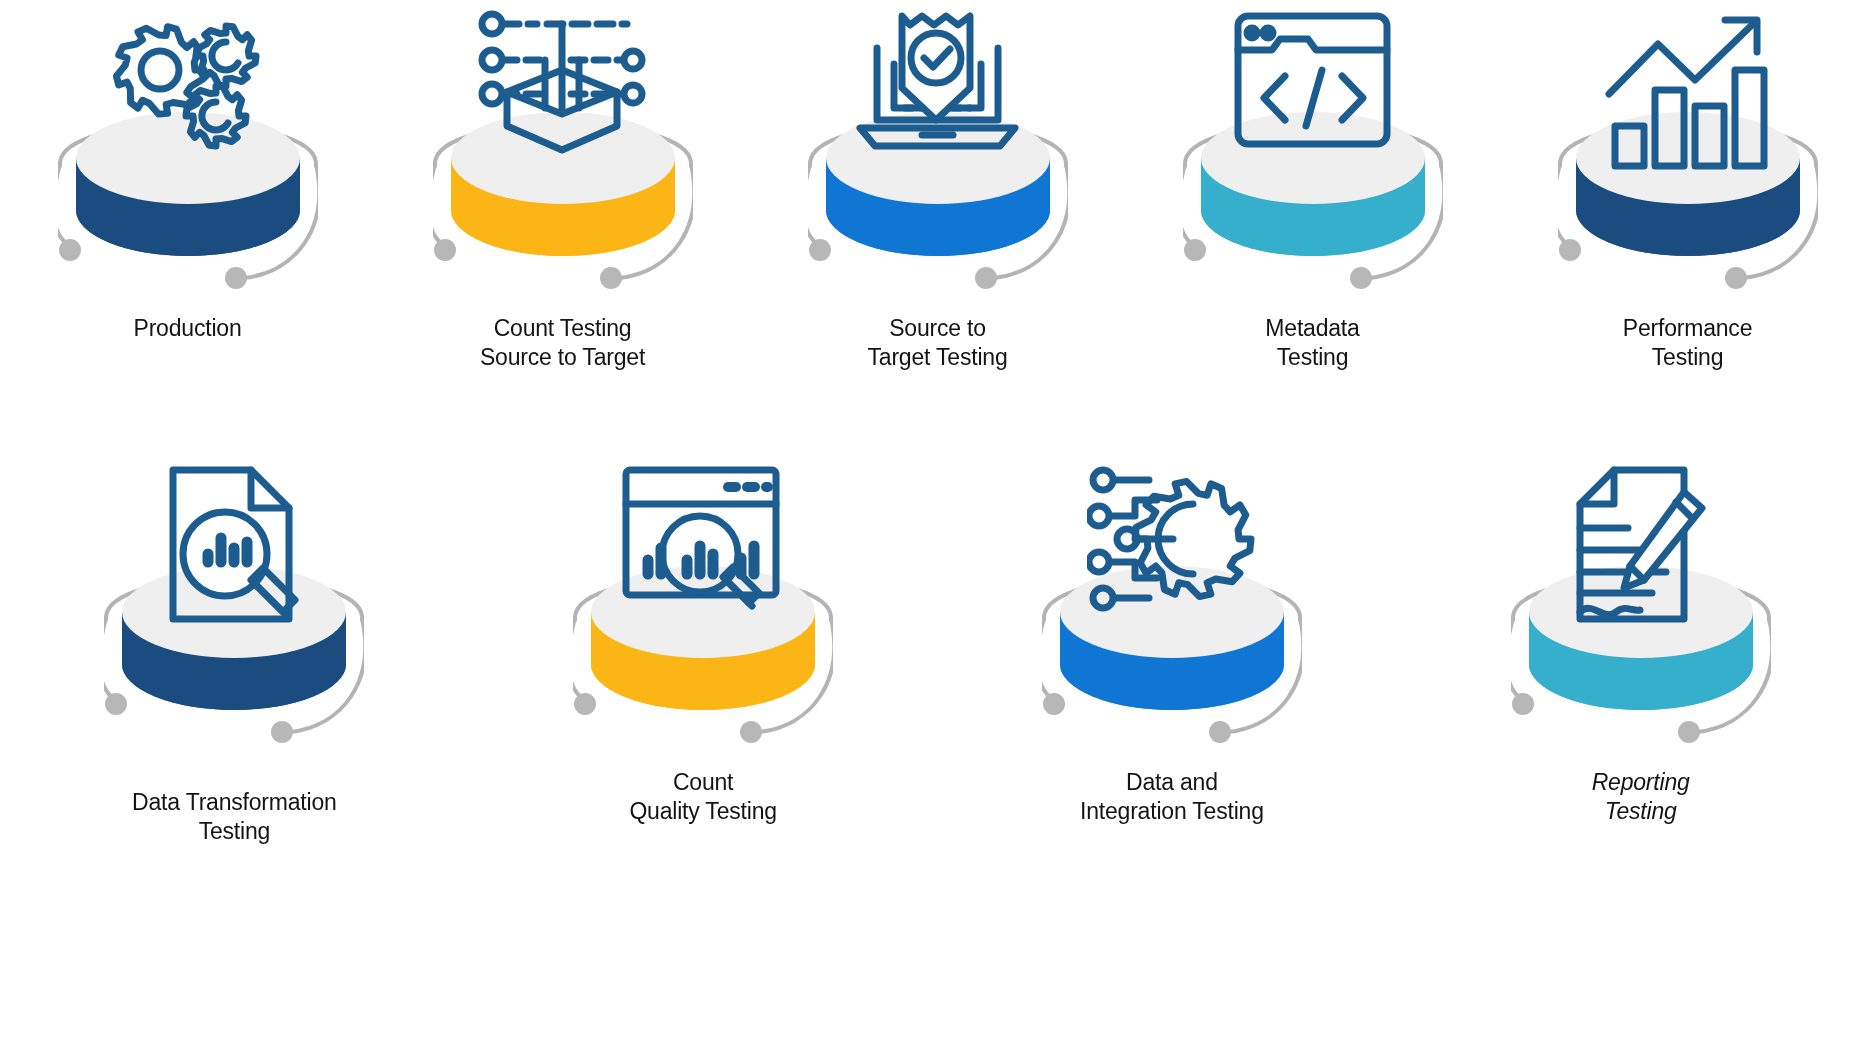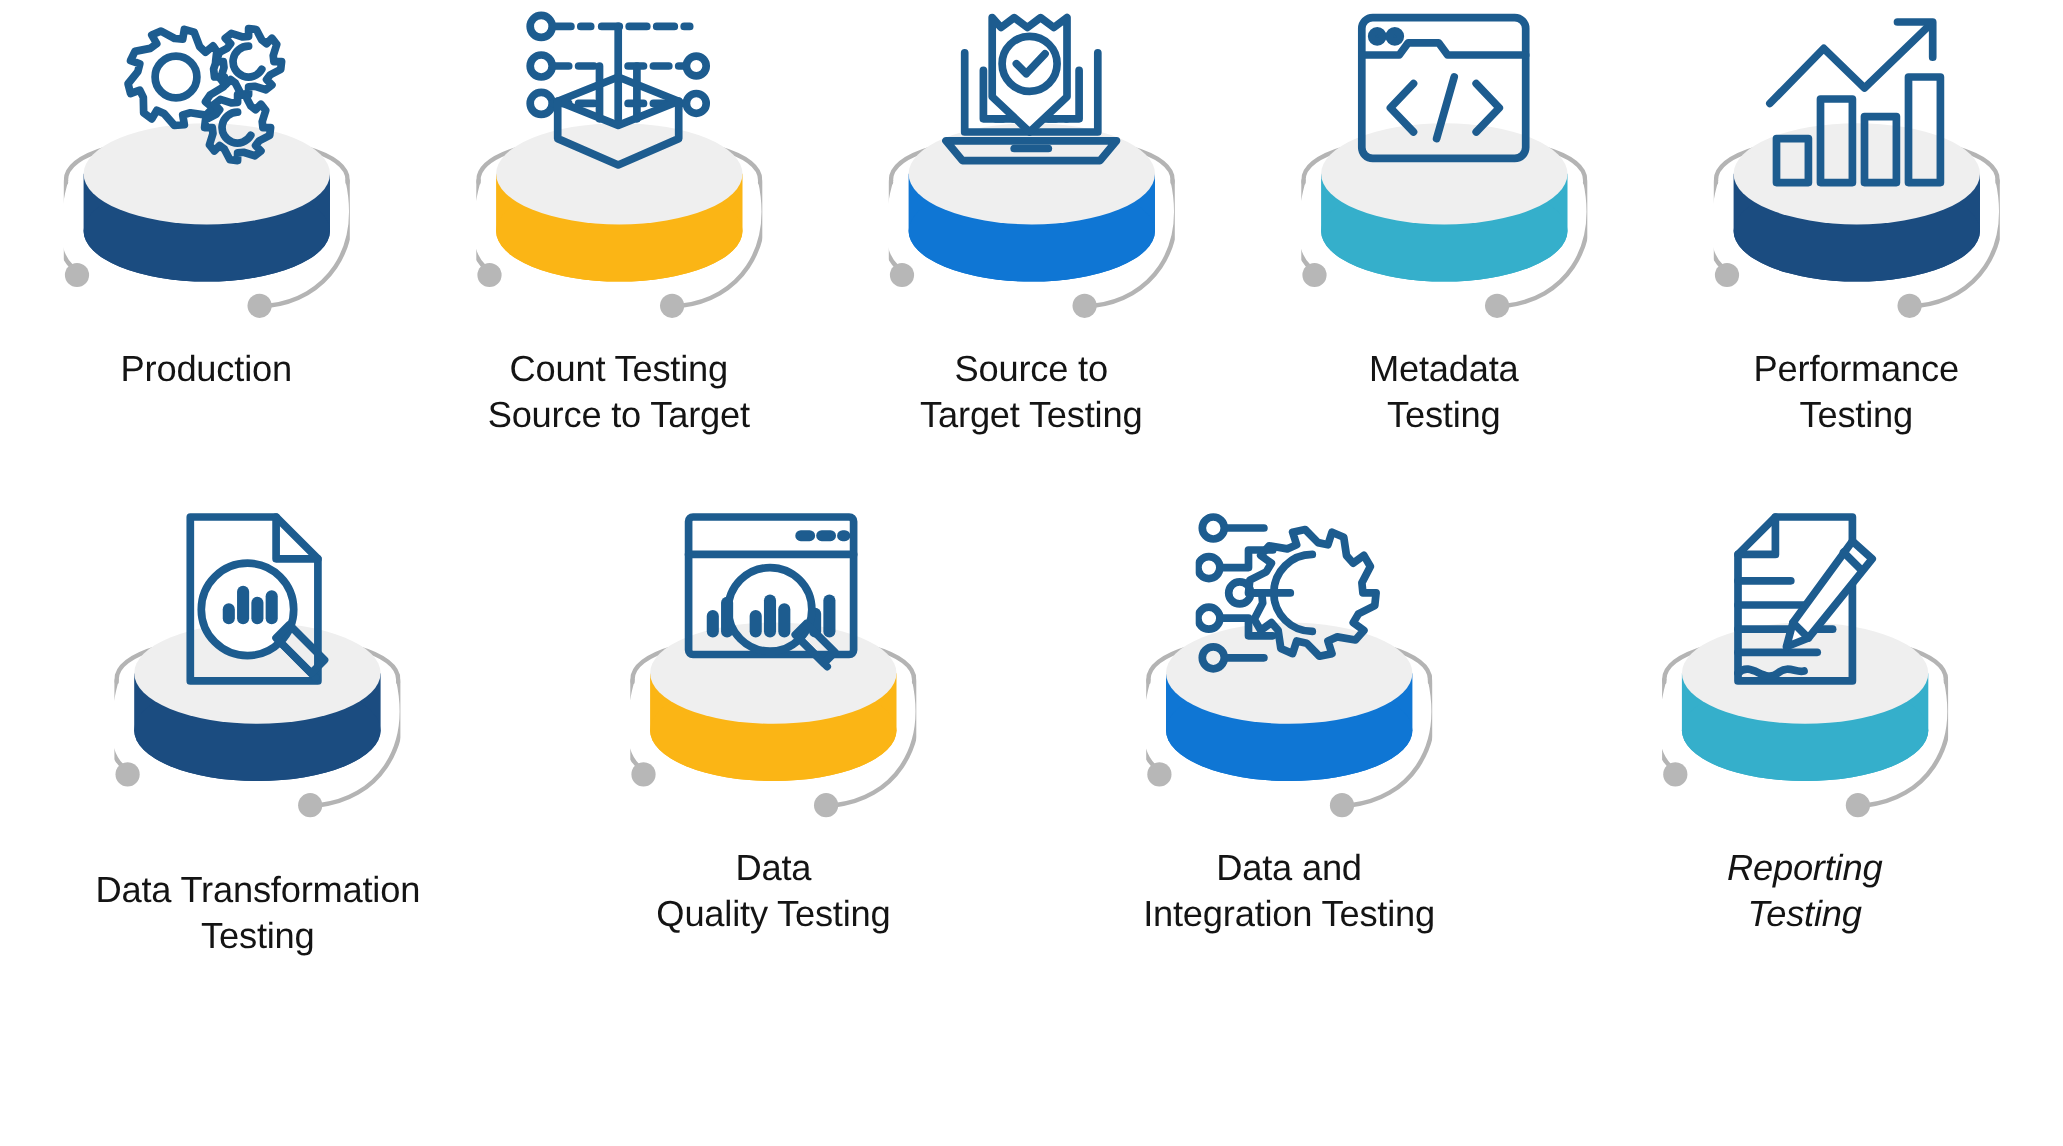"Production" .caption { font-size: 33px -> 23px }
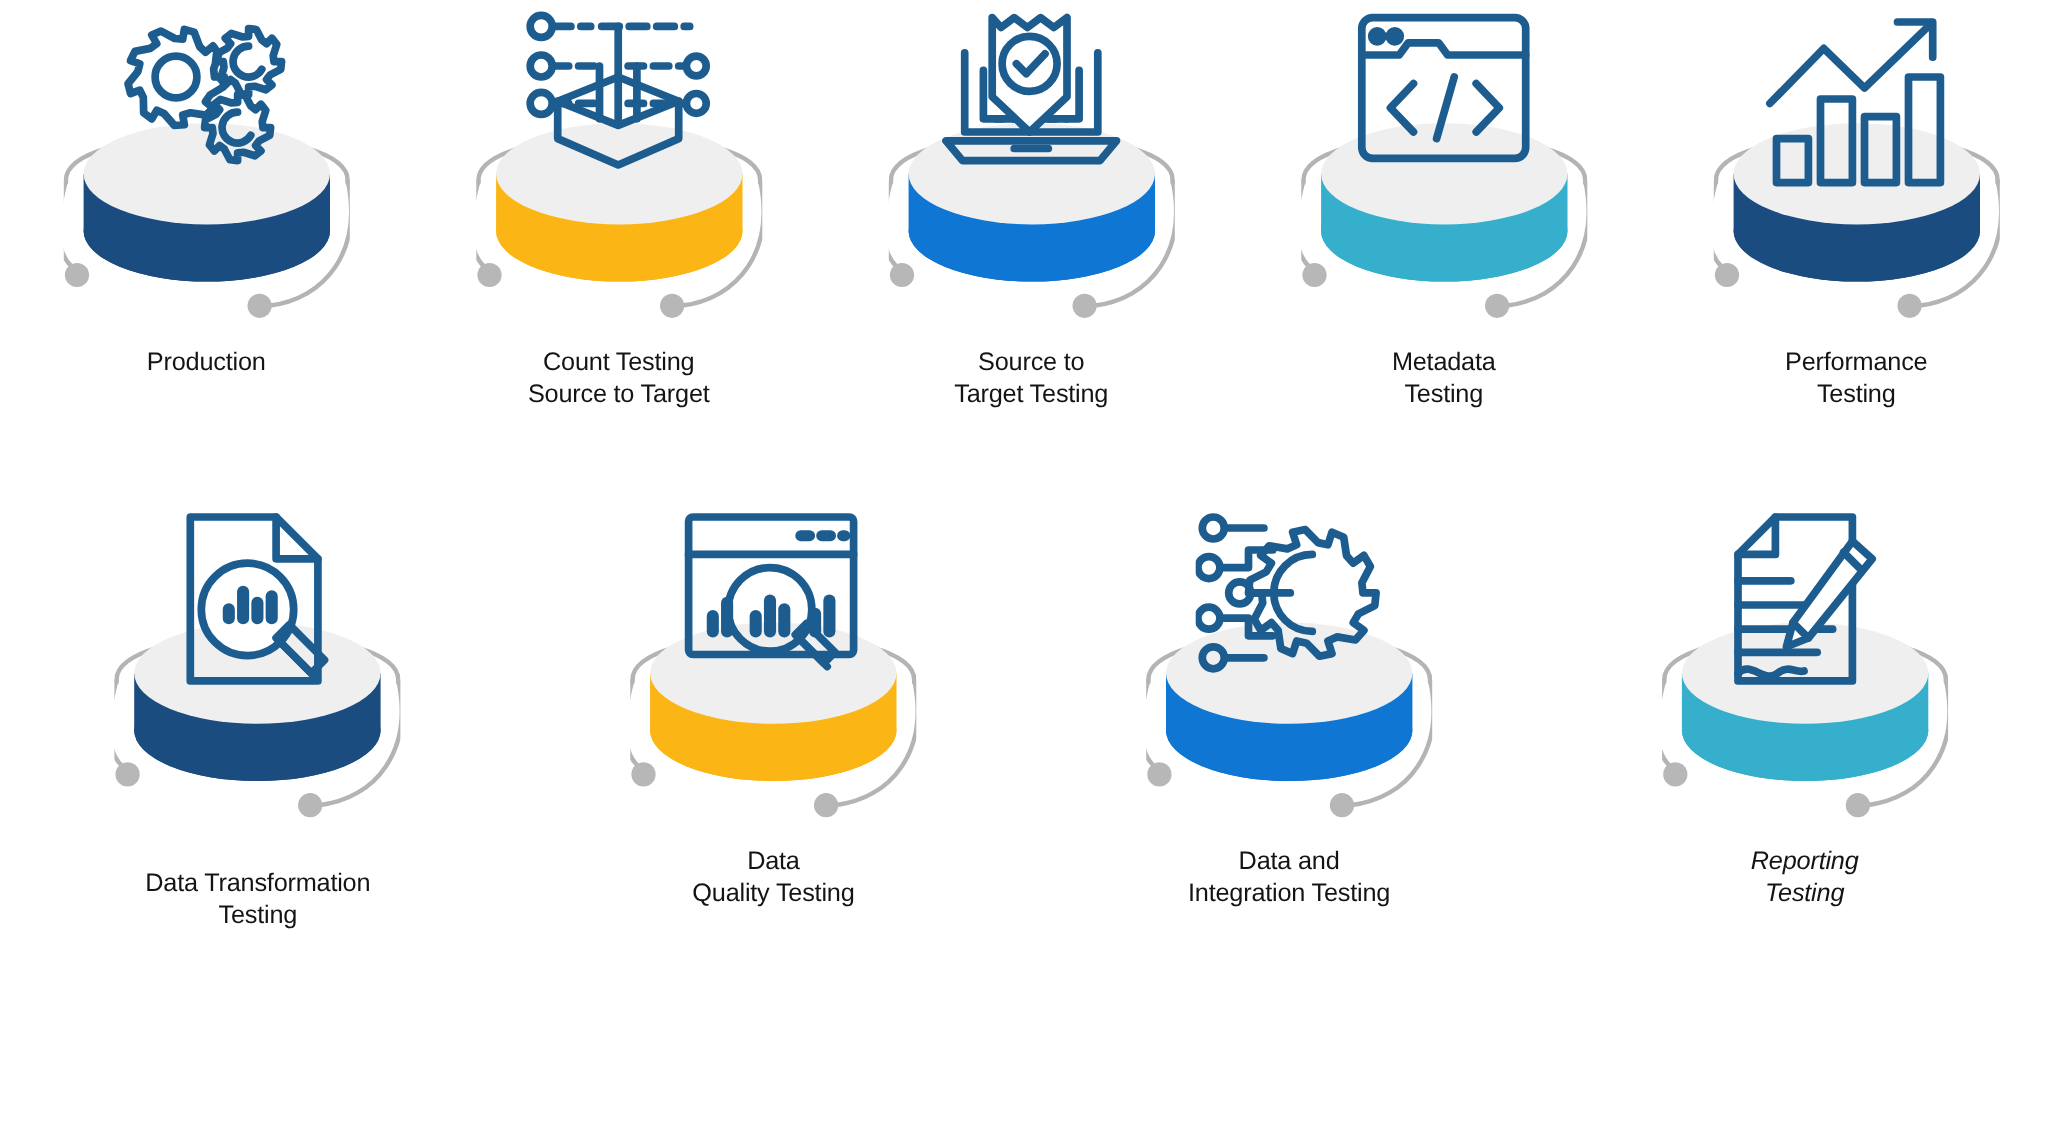"Data" span.l { text: Data -> Count }
